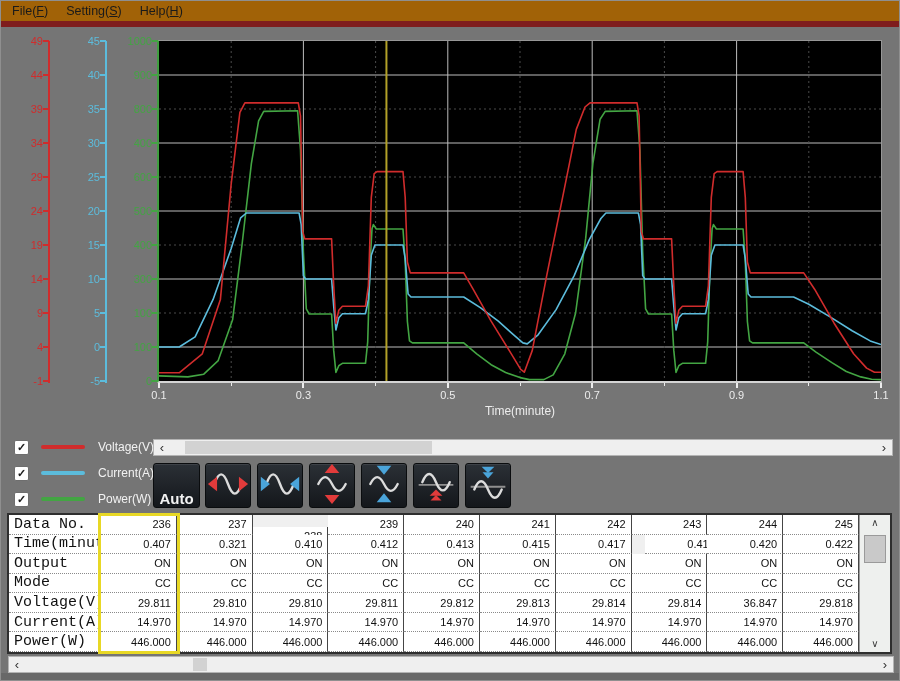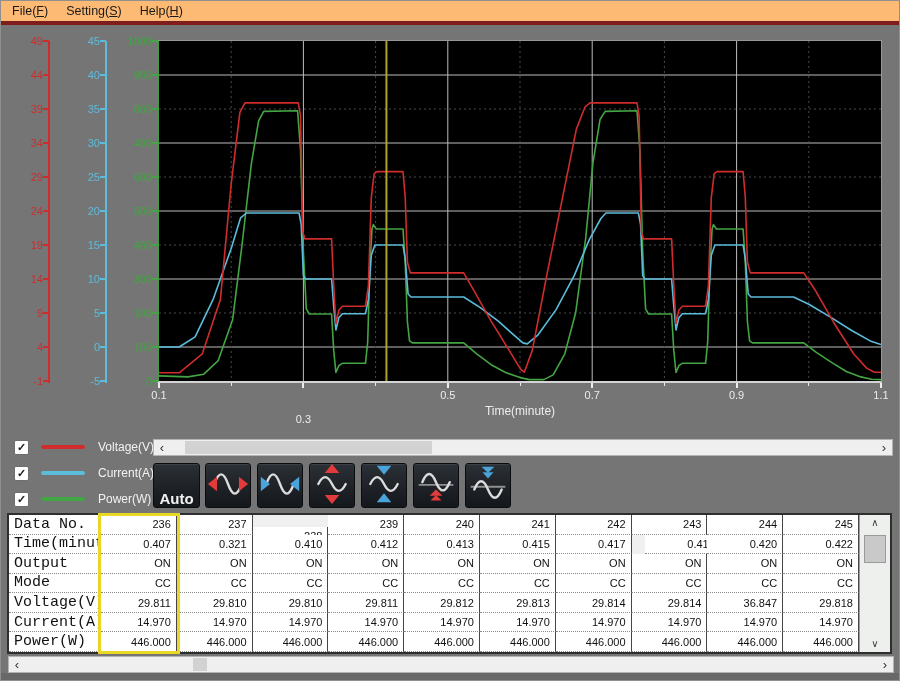"File(F)" .menubar { background: #fdba74 -> #a16207; border-bottom: 4px solid #7f1d1d -> 6px solid #7f1d1d }
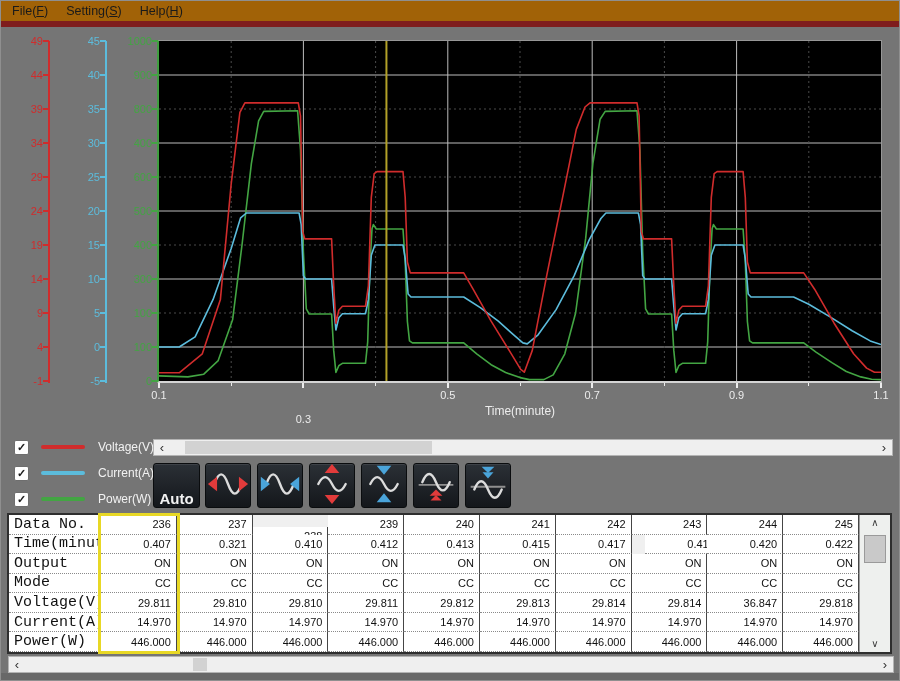"0.3" div.xlabel { margin-top: 24px -> none }
